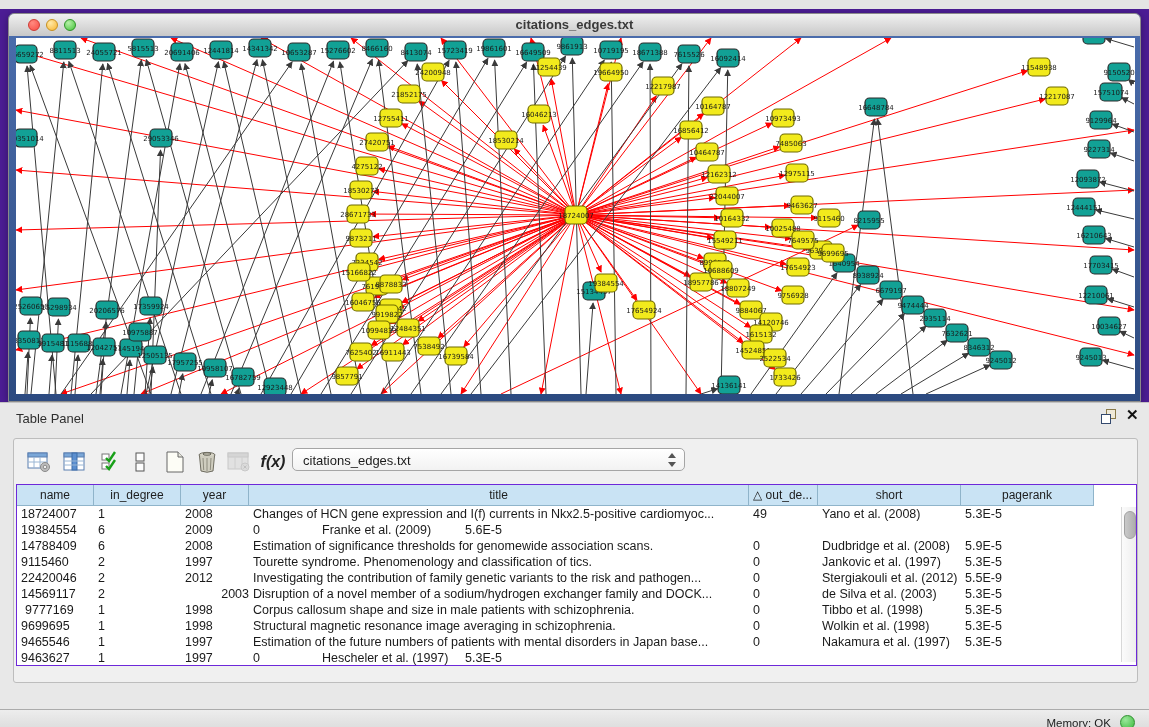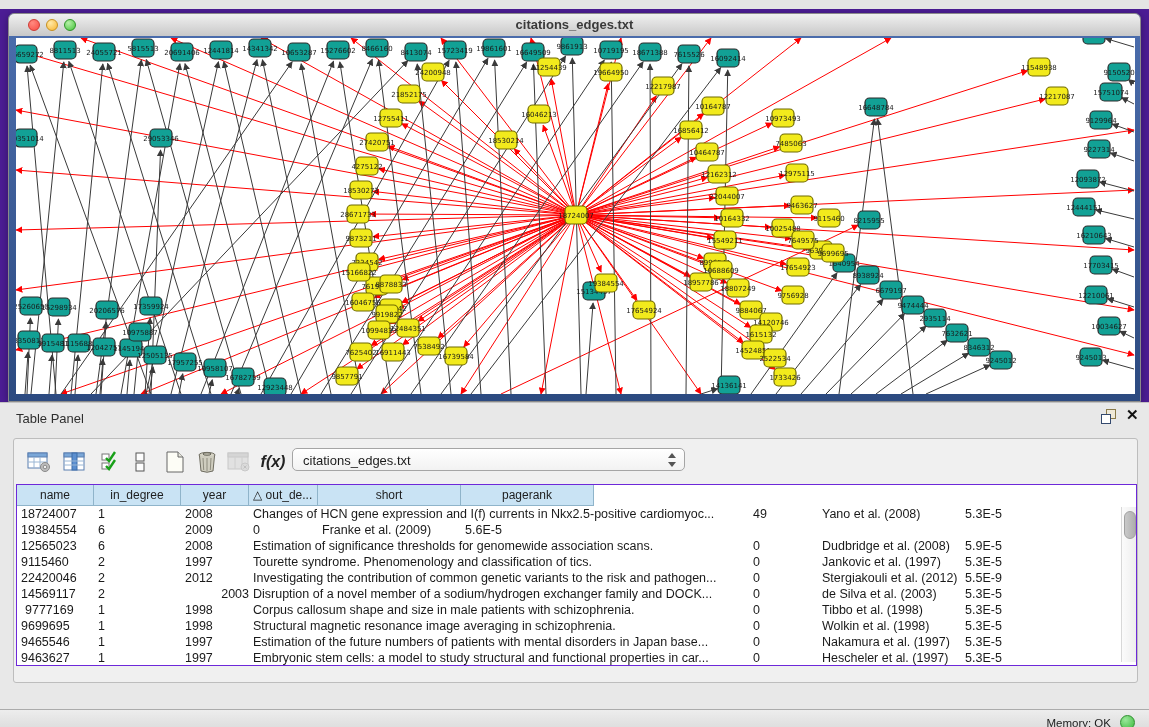"title" div.th { html: none -> <div>title</div> }
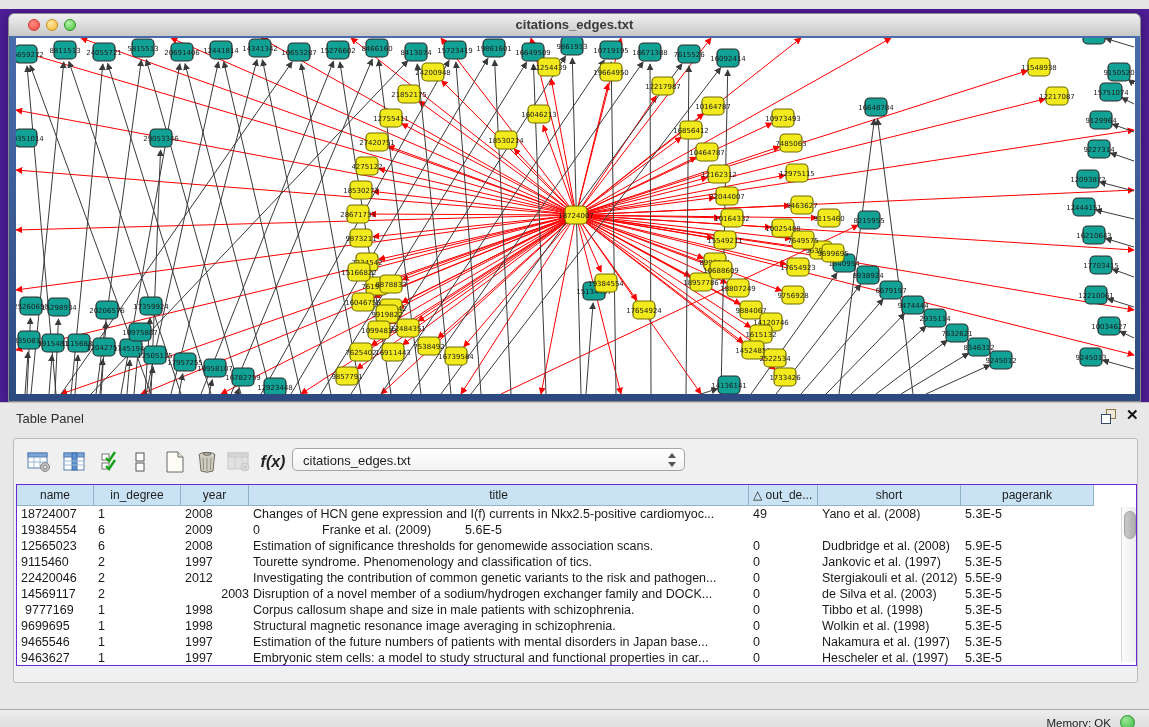"12565023" div.td { text: 12565023 -> 14788409 }
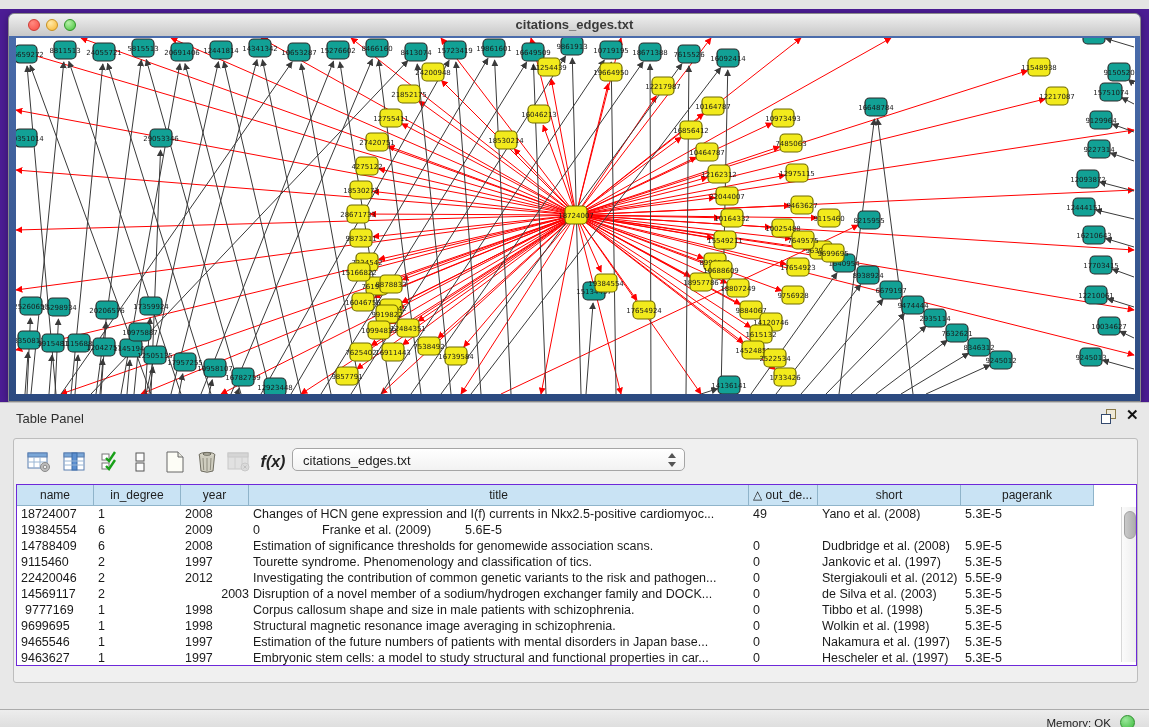"Investigating the contribution of common" div.td { text: common -> family }
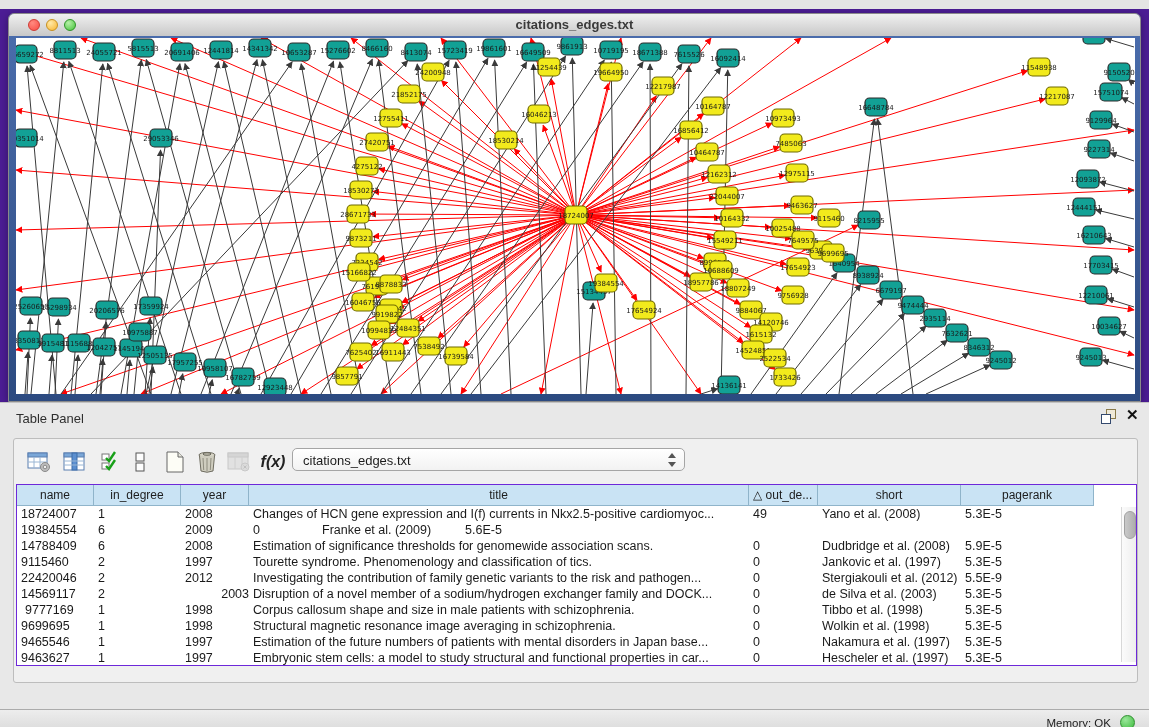"Embryonic stem cells: a model" div.td { html: <div>Embryonic stem cells: a model to study structural and functional properties in car...</div> -> none }
